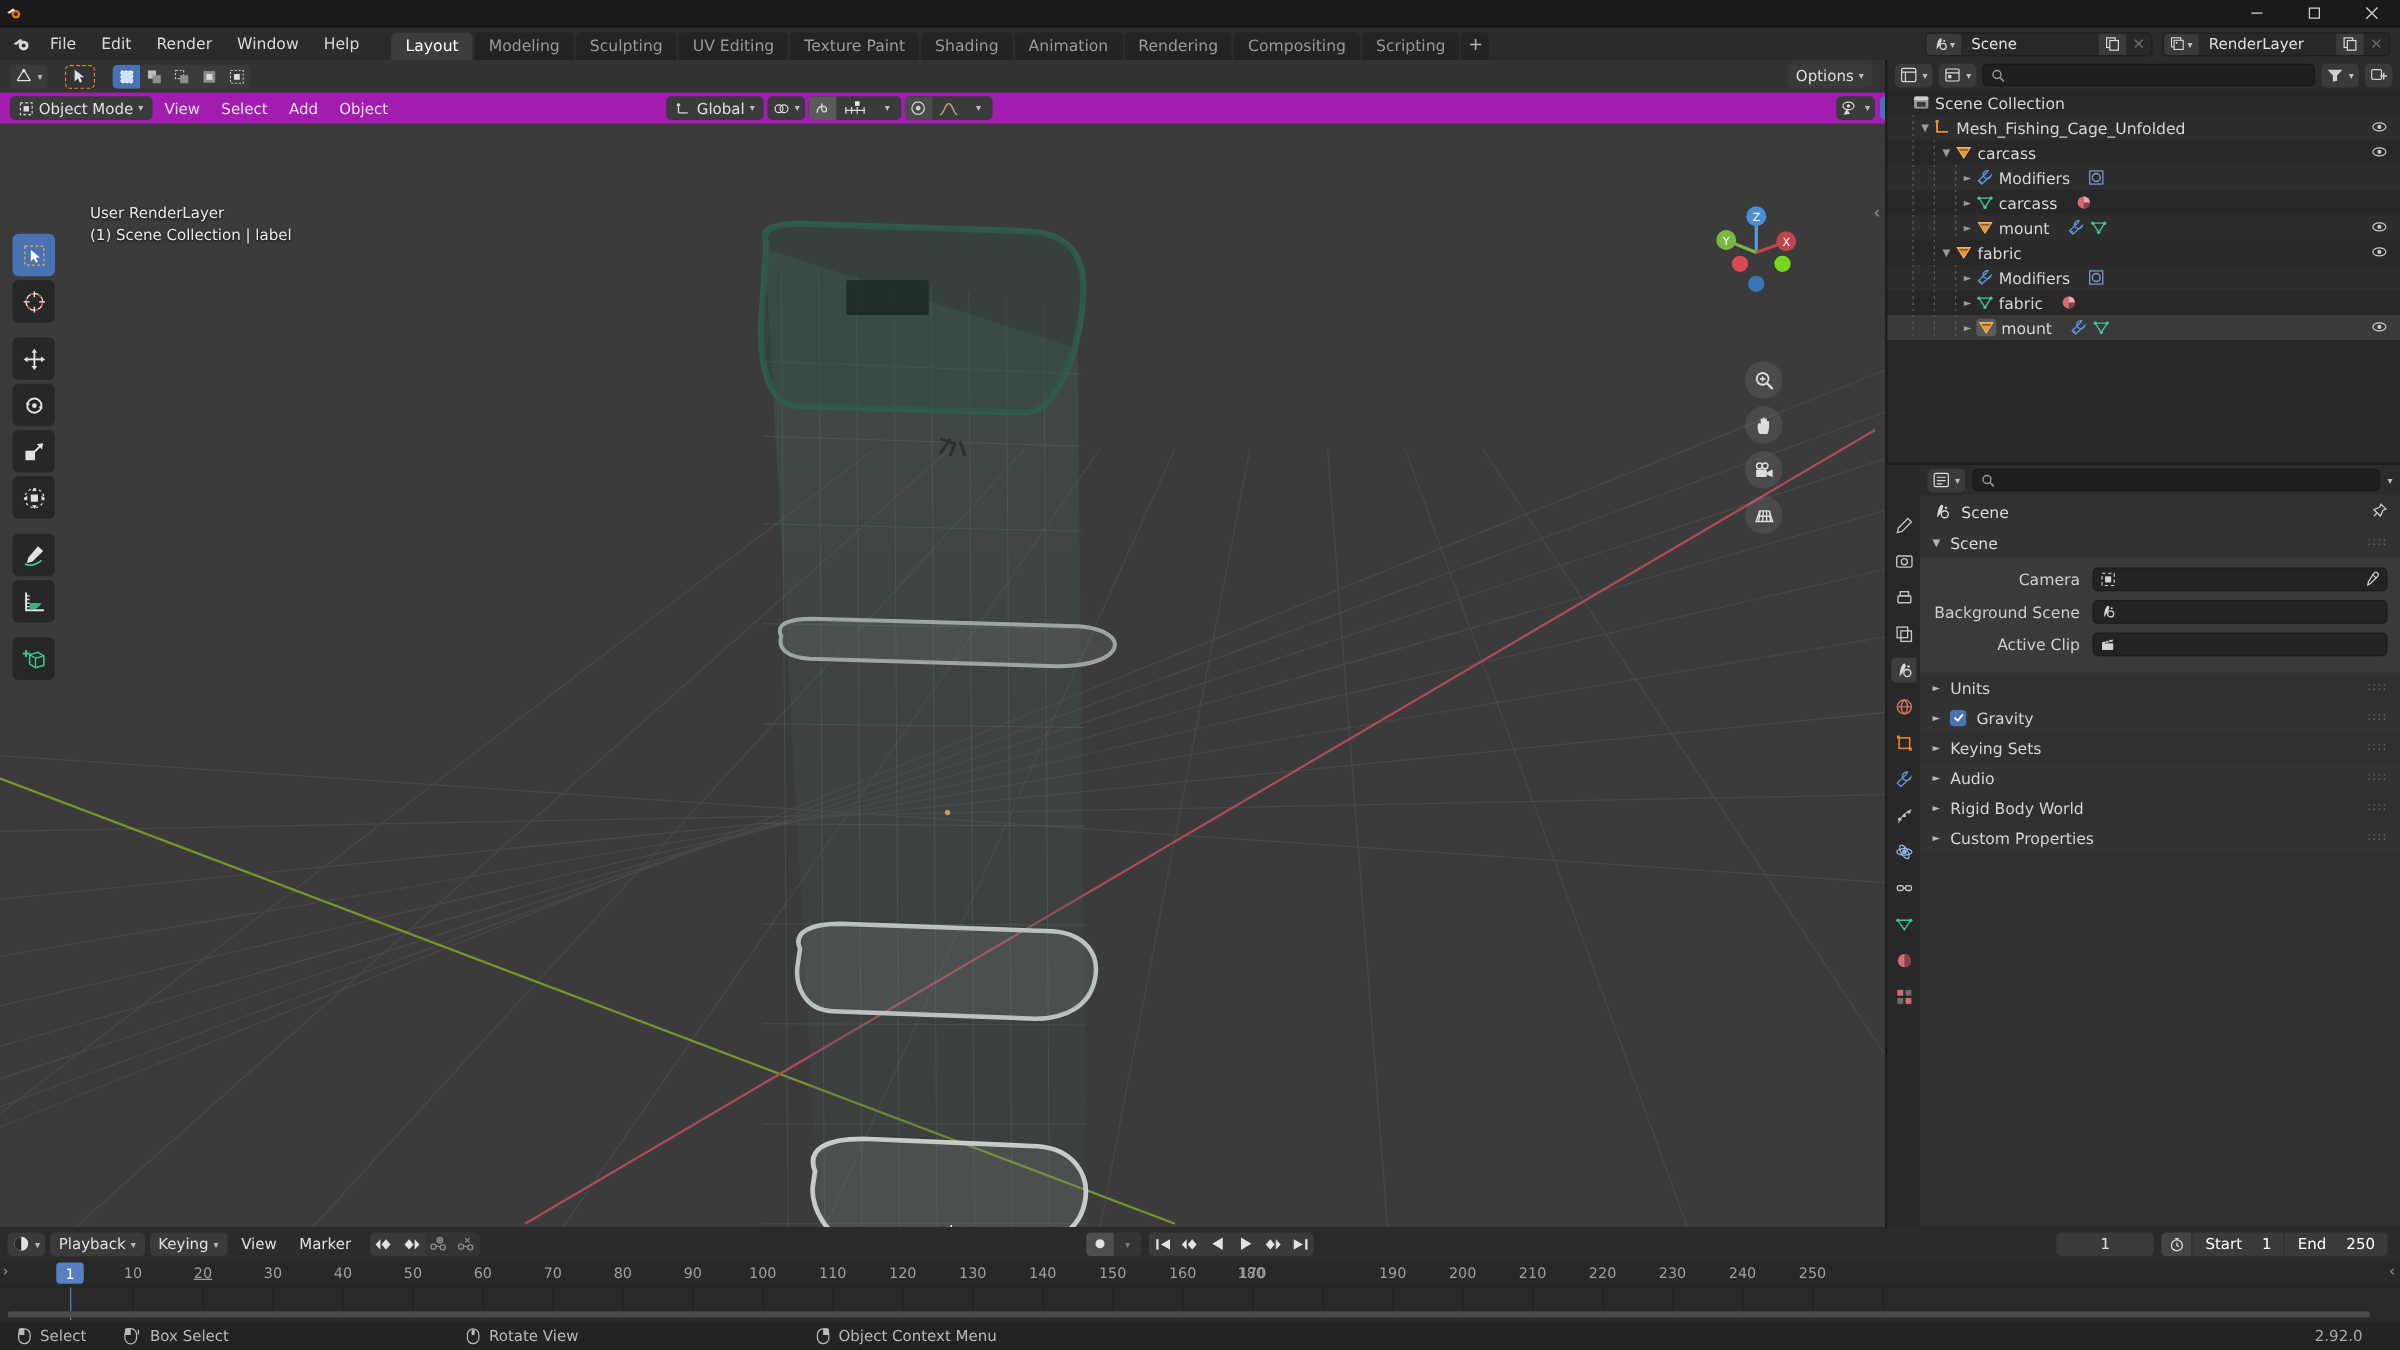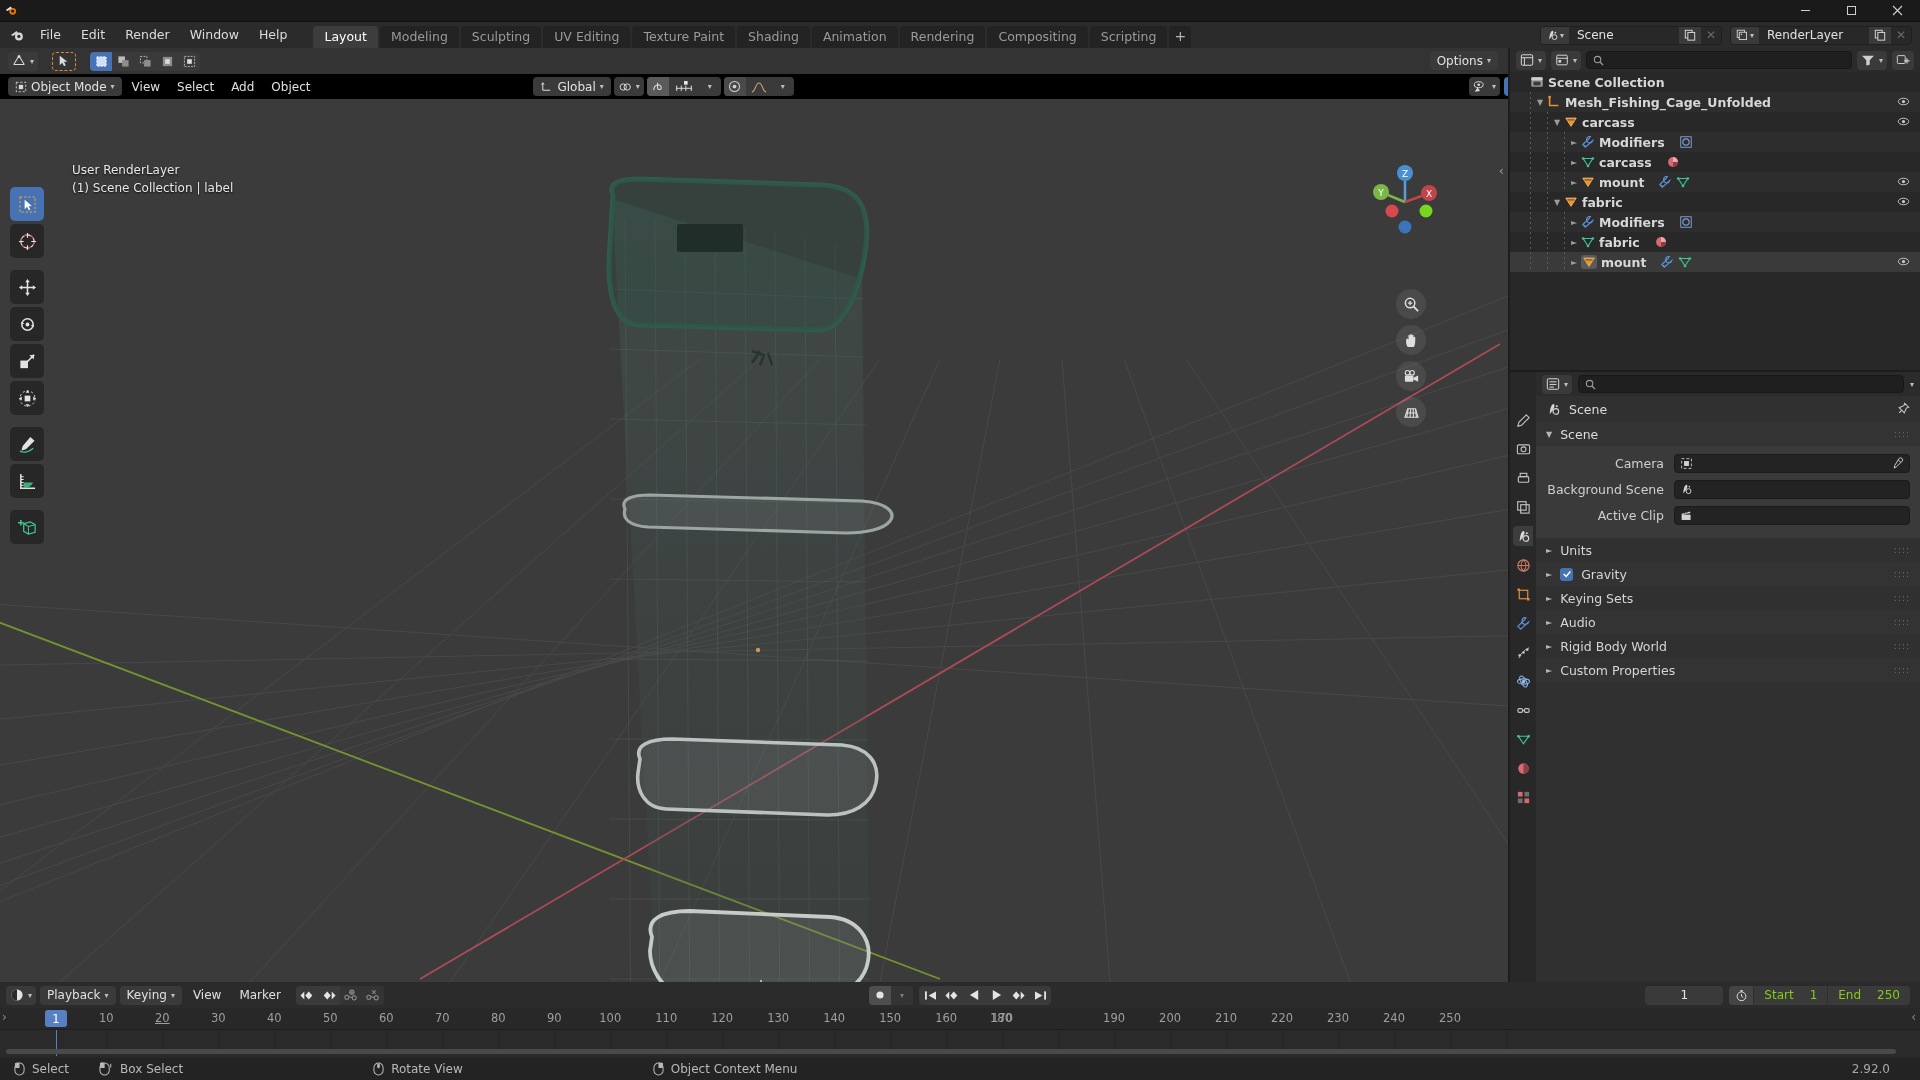"Object Mode" .vp-hdr { background: #000000 -> #a21caf }
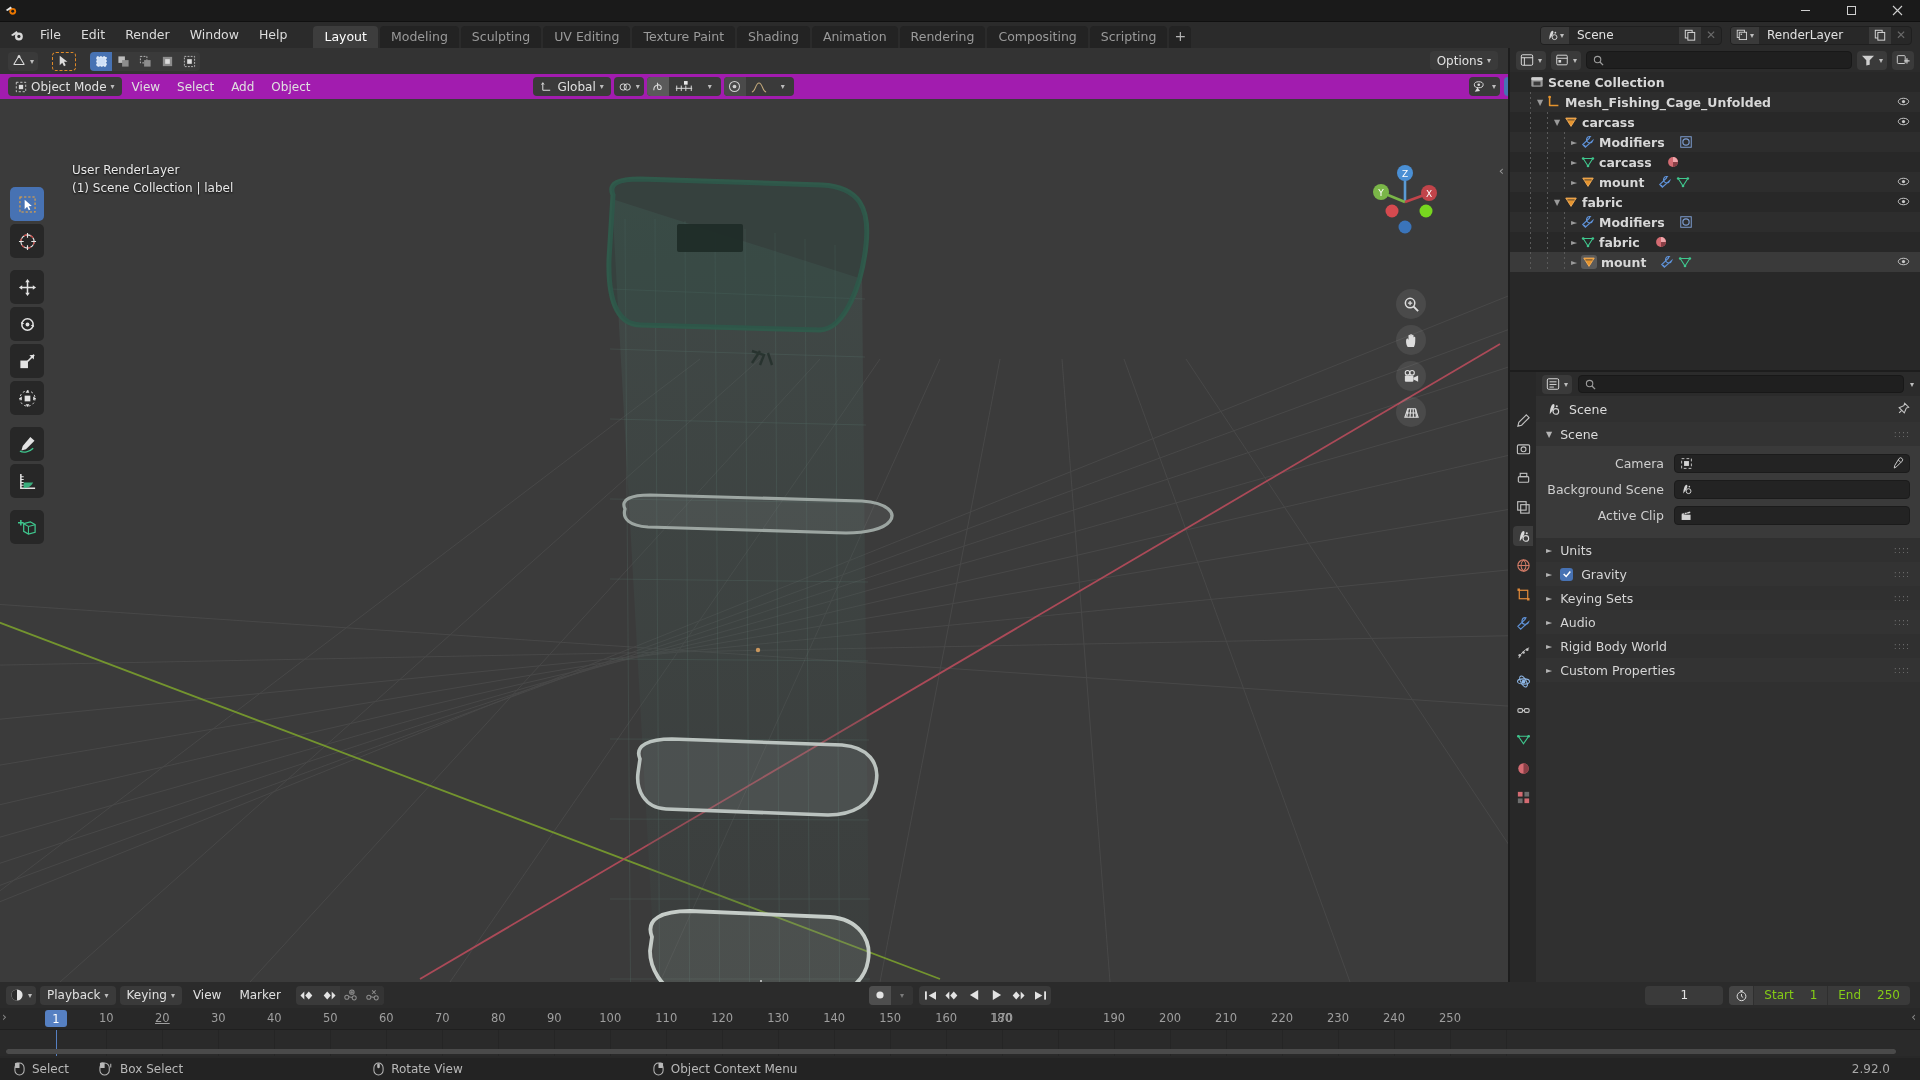"Scene Collection" .orow { font-weight: bold -> none }
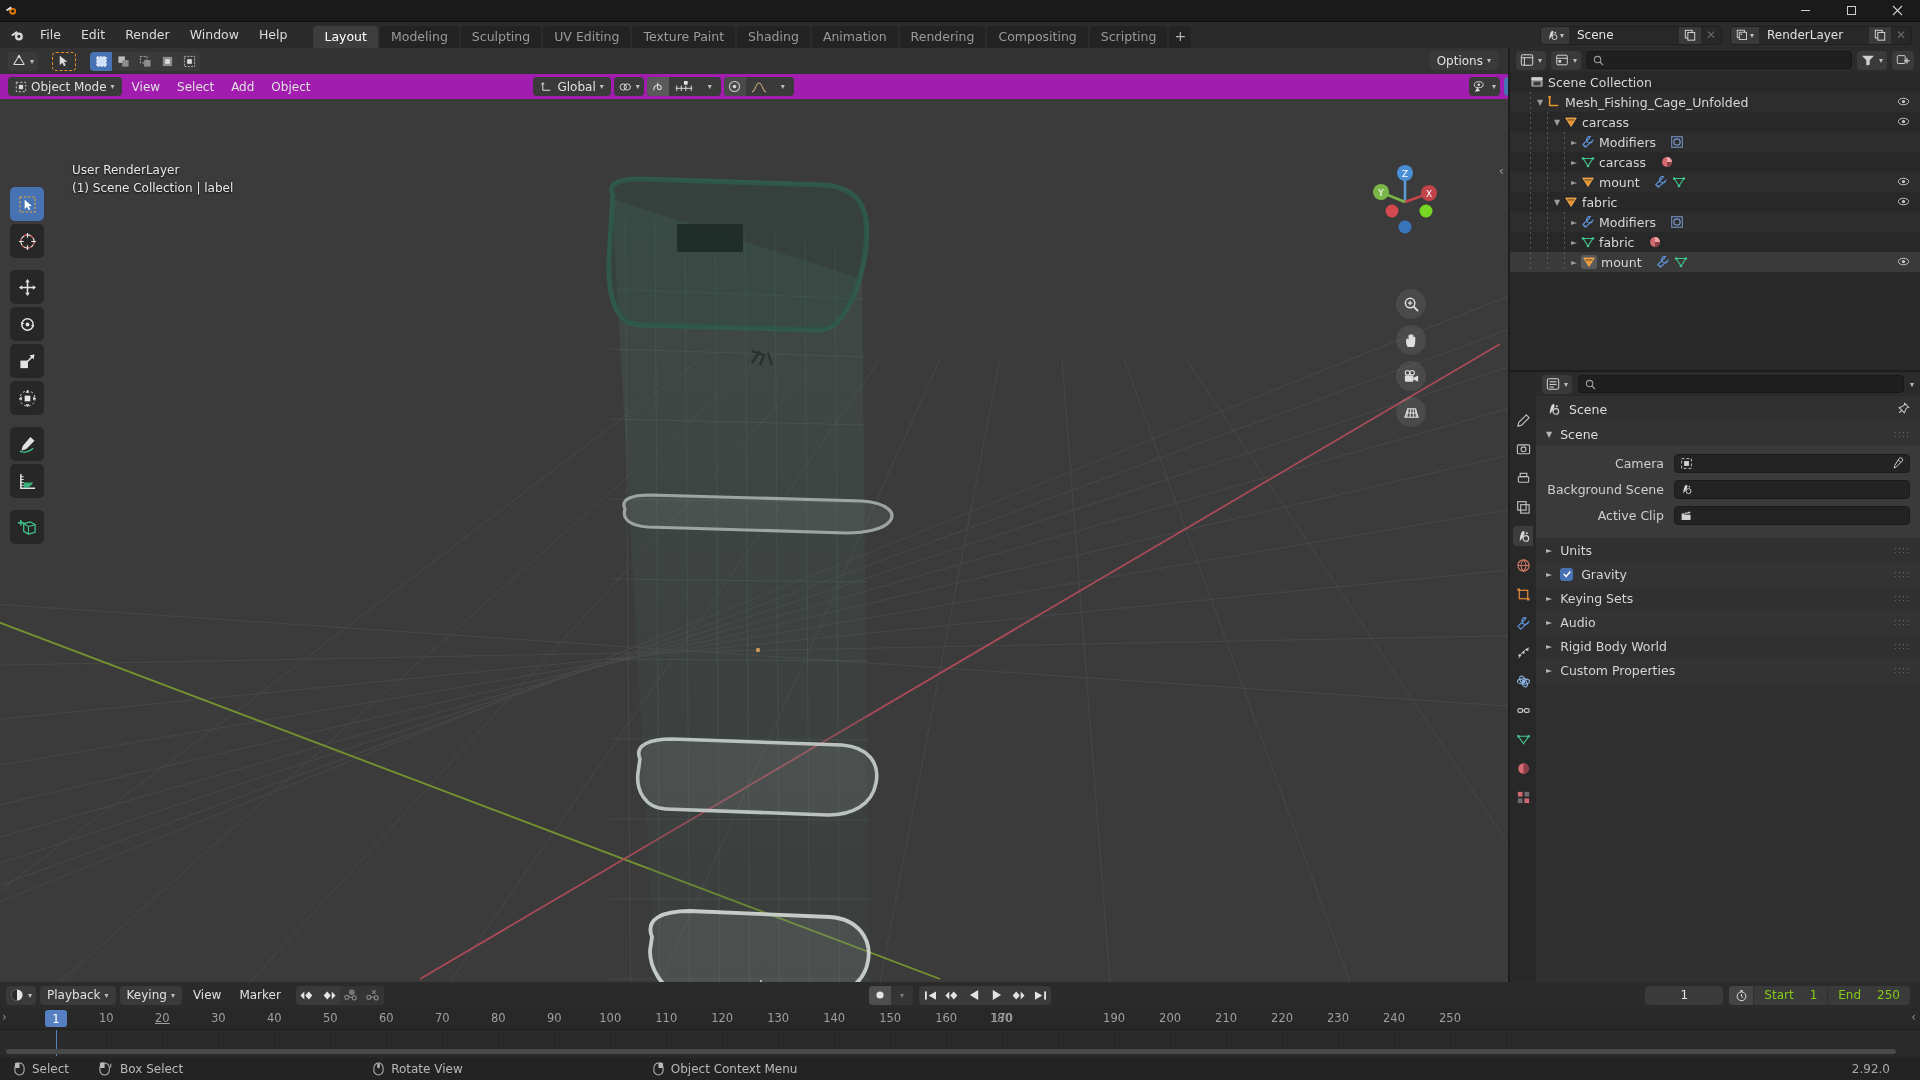"Start" .rangefield .seg2 { color: #84cc16 -> #ffffff }
